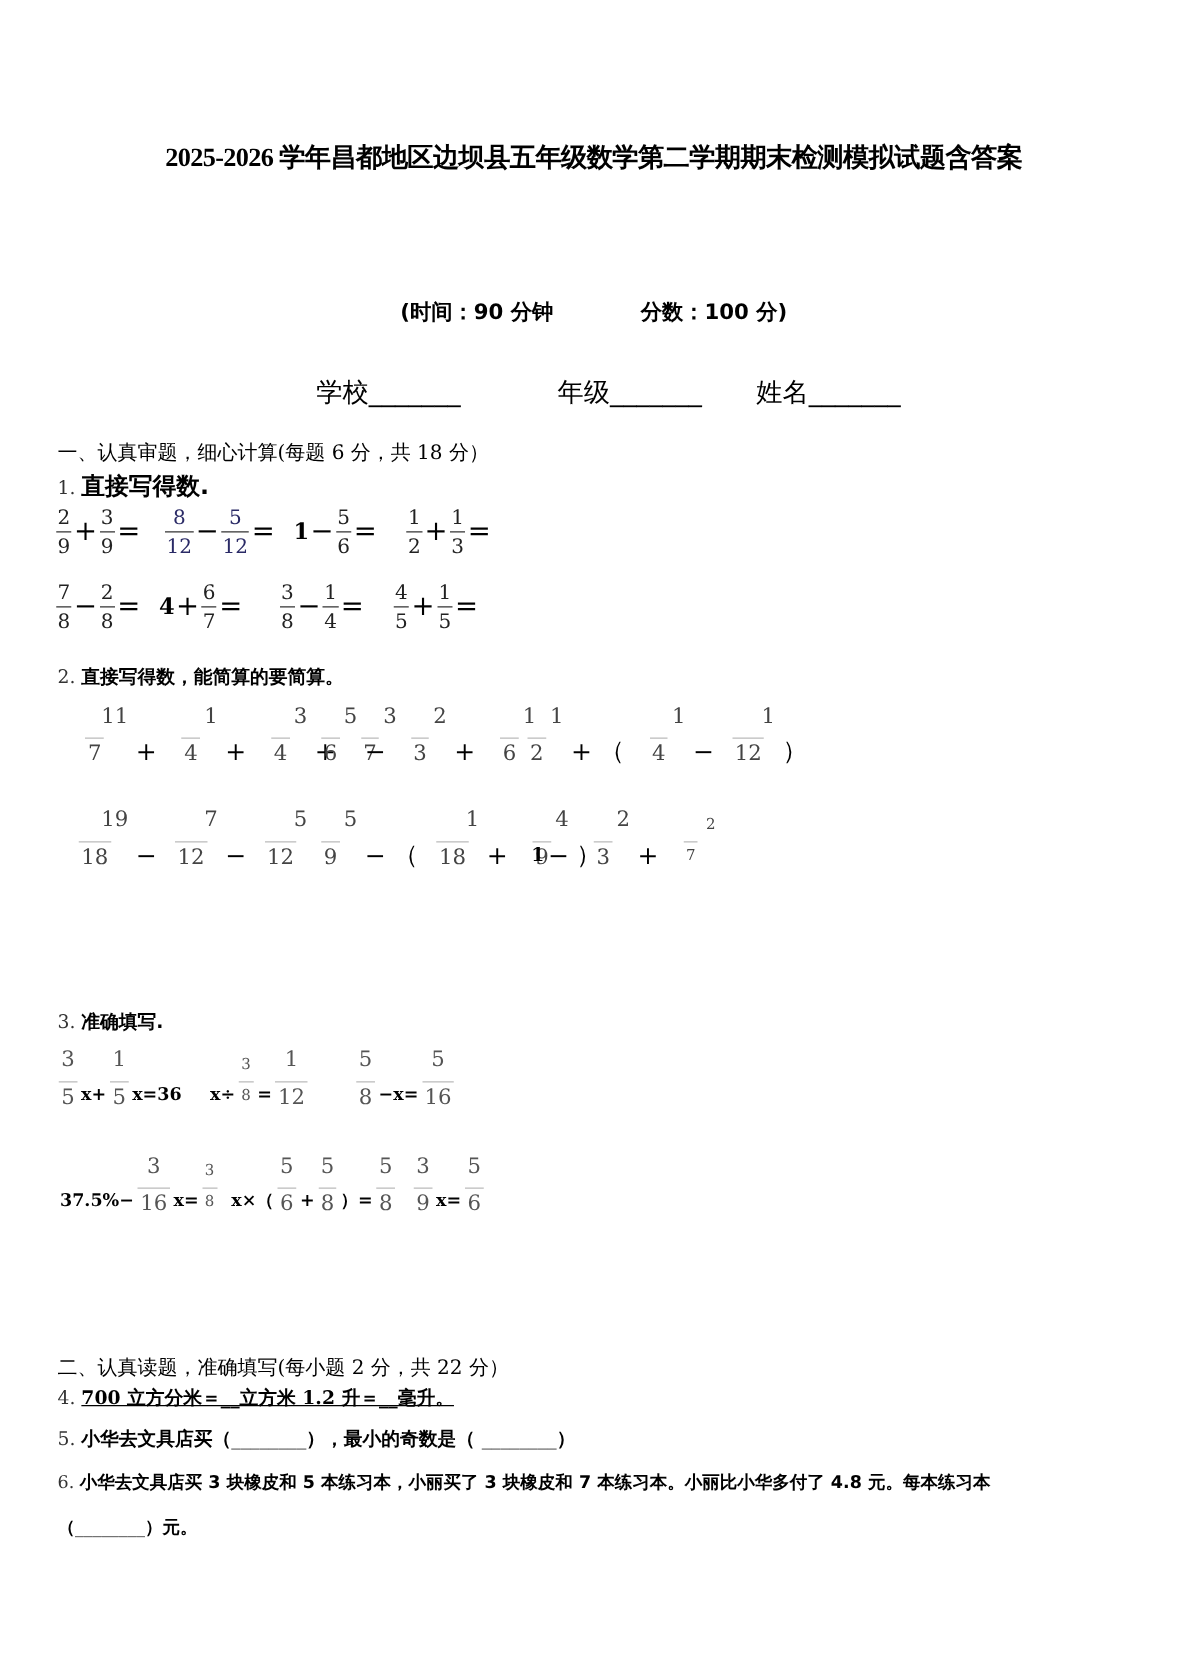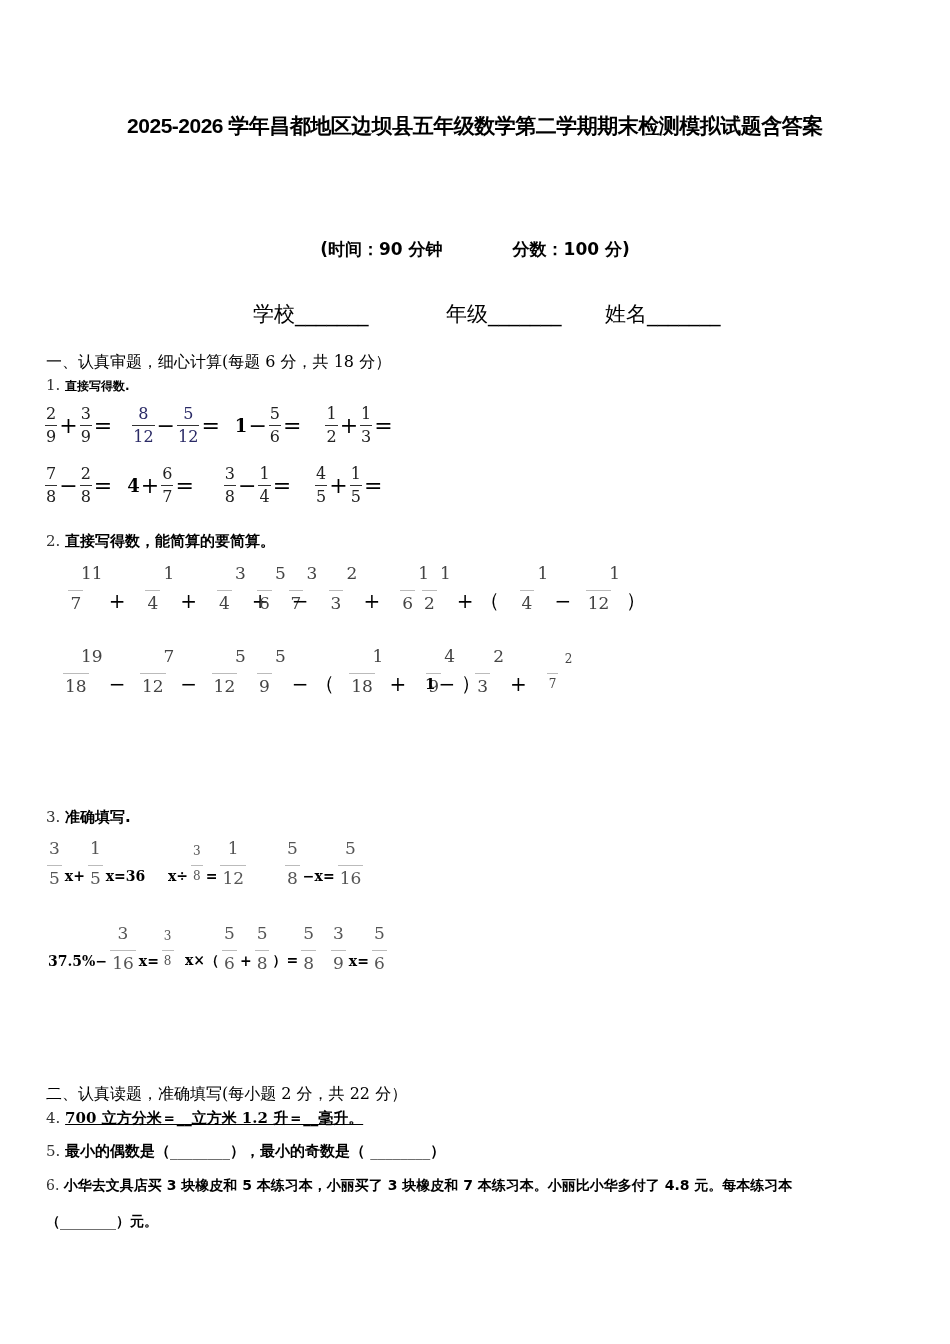"2025-2026 学年昌都地区边坝县五年级数学第二学期期末检测模拟试题含答案" .title { font-family: Liberation Sans, sans-serif -> Liberation Serif, serif }
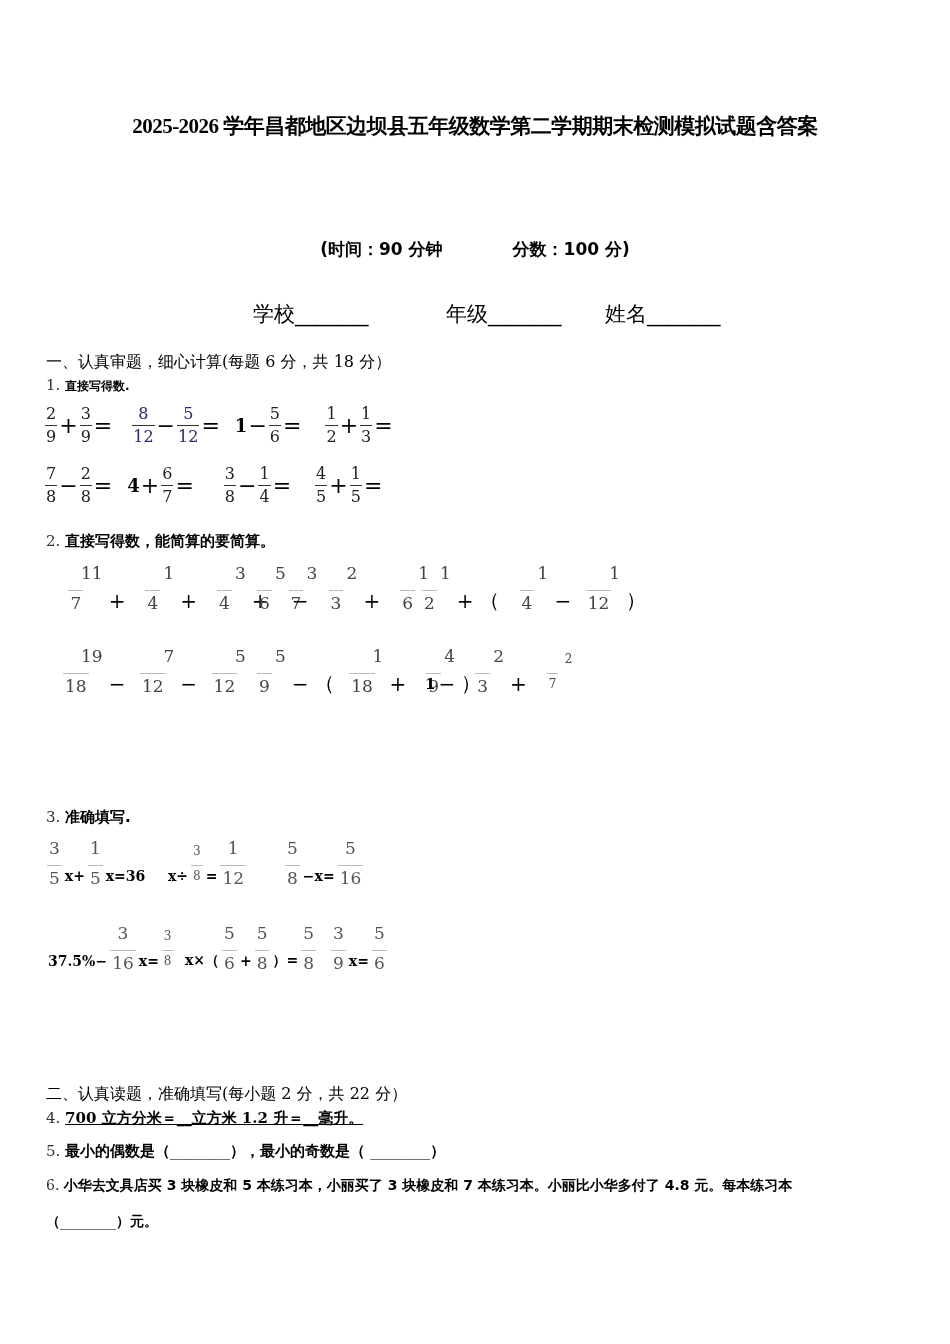"直接写得数." span.txt { font-size: 12px -> 19px }
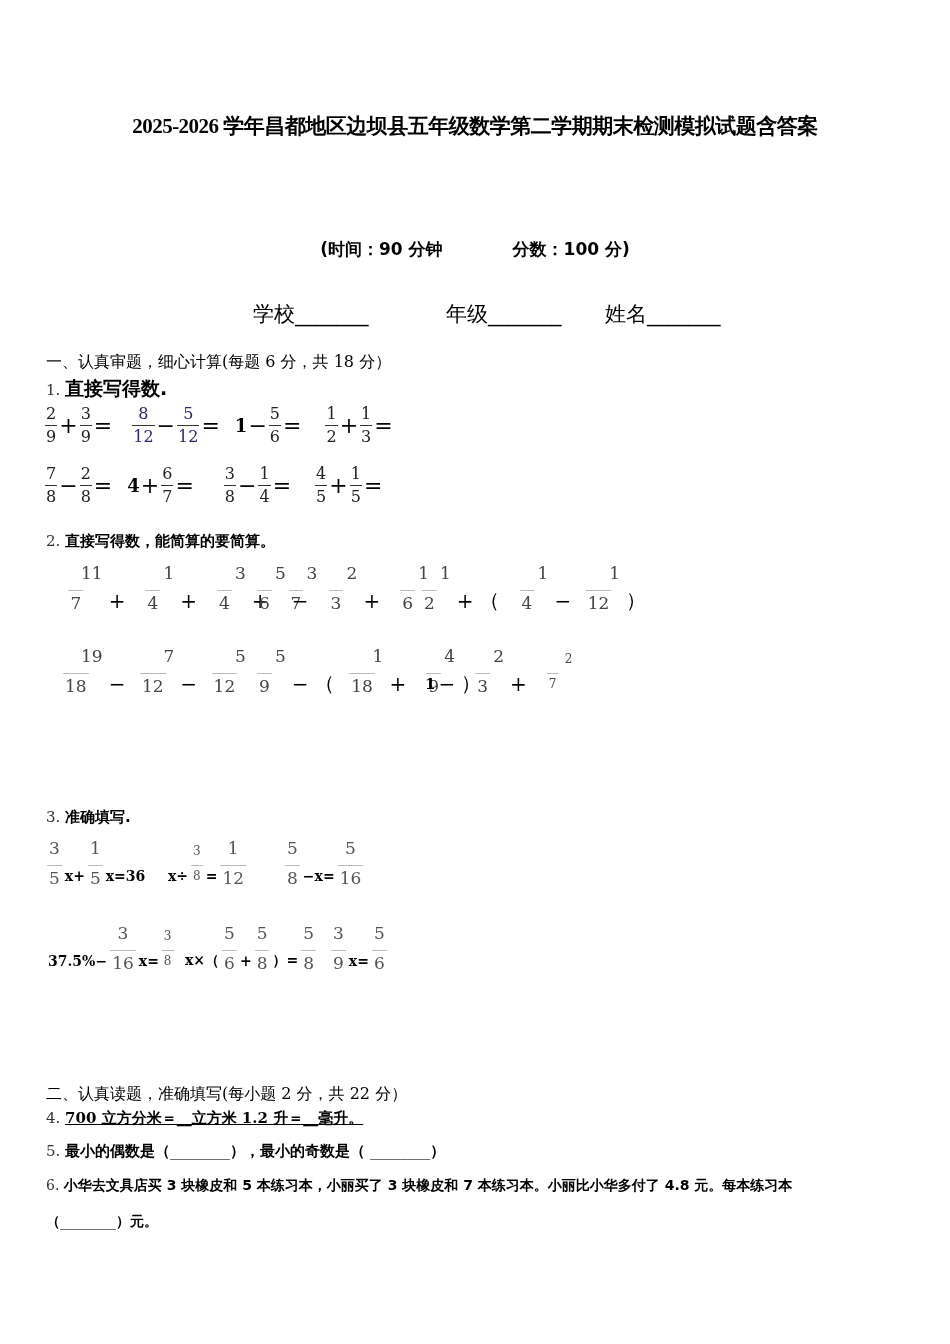"最小的偶数是（" span.txt { text: 最小的偶数是 -> 小华去文具店买 }
